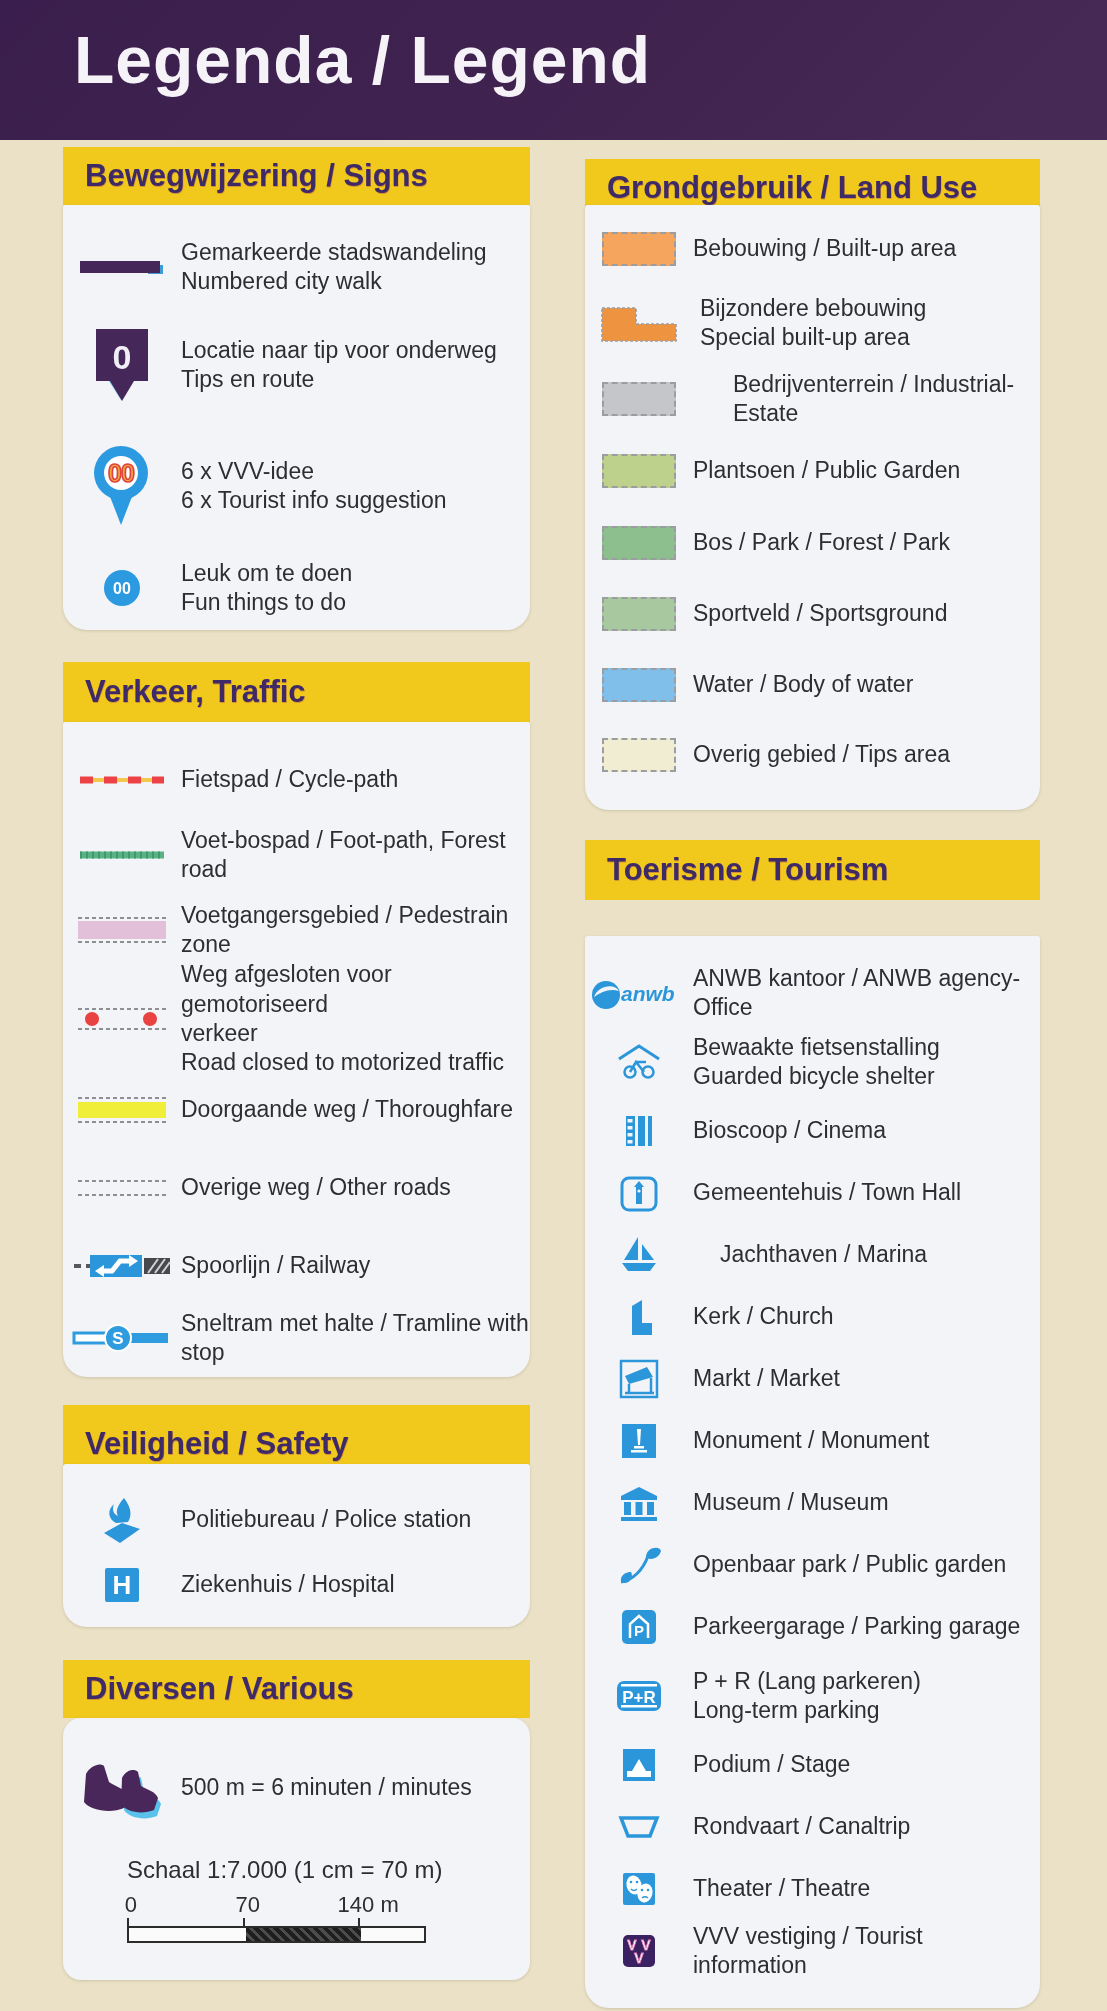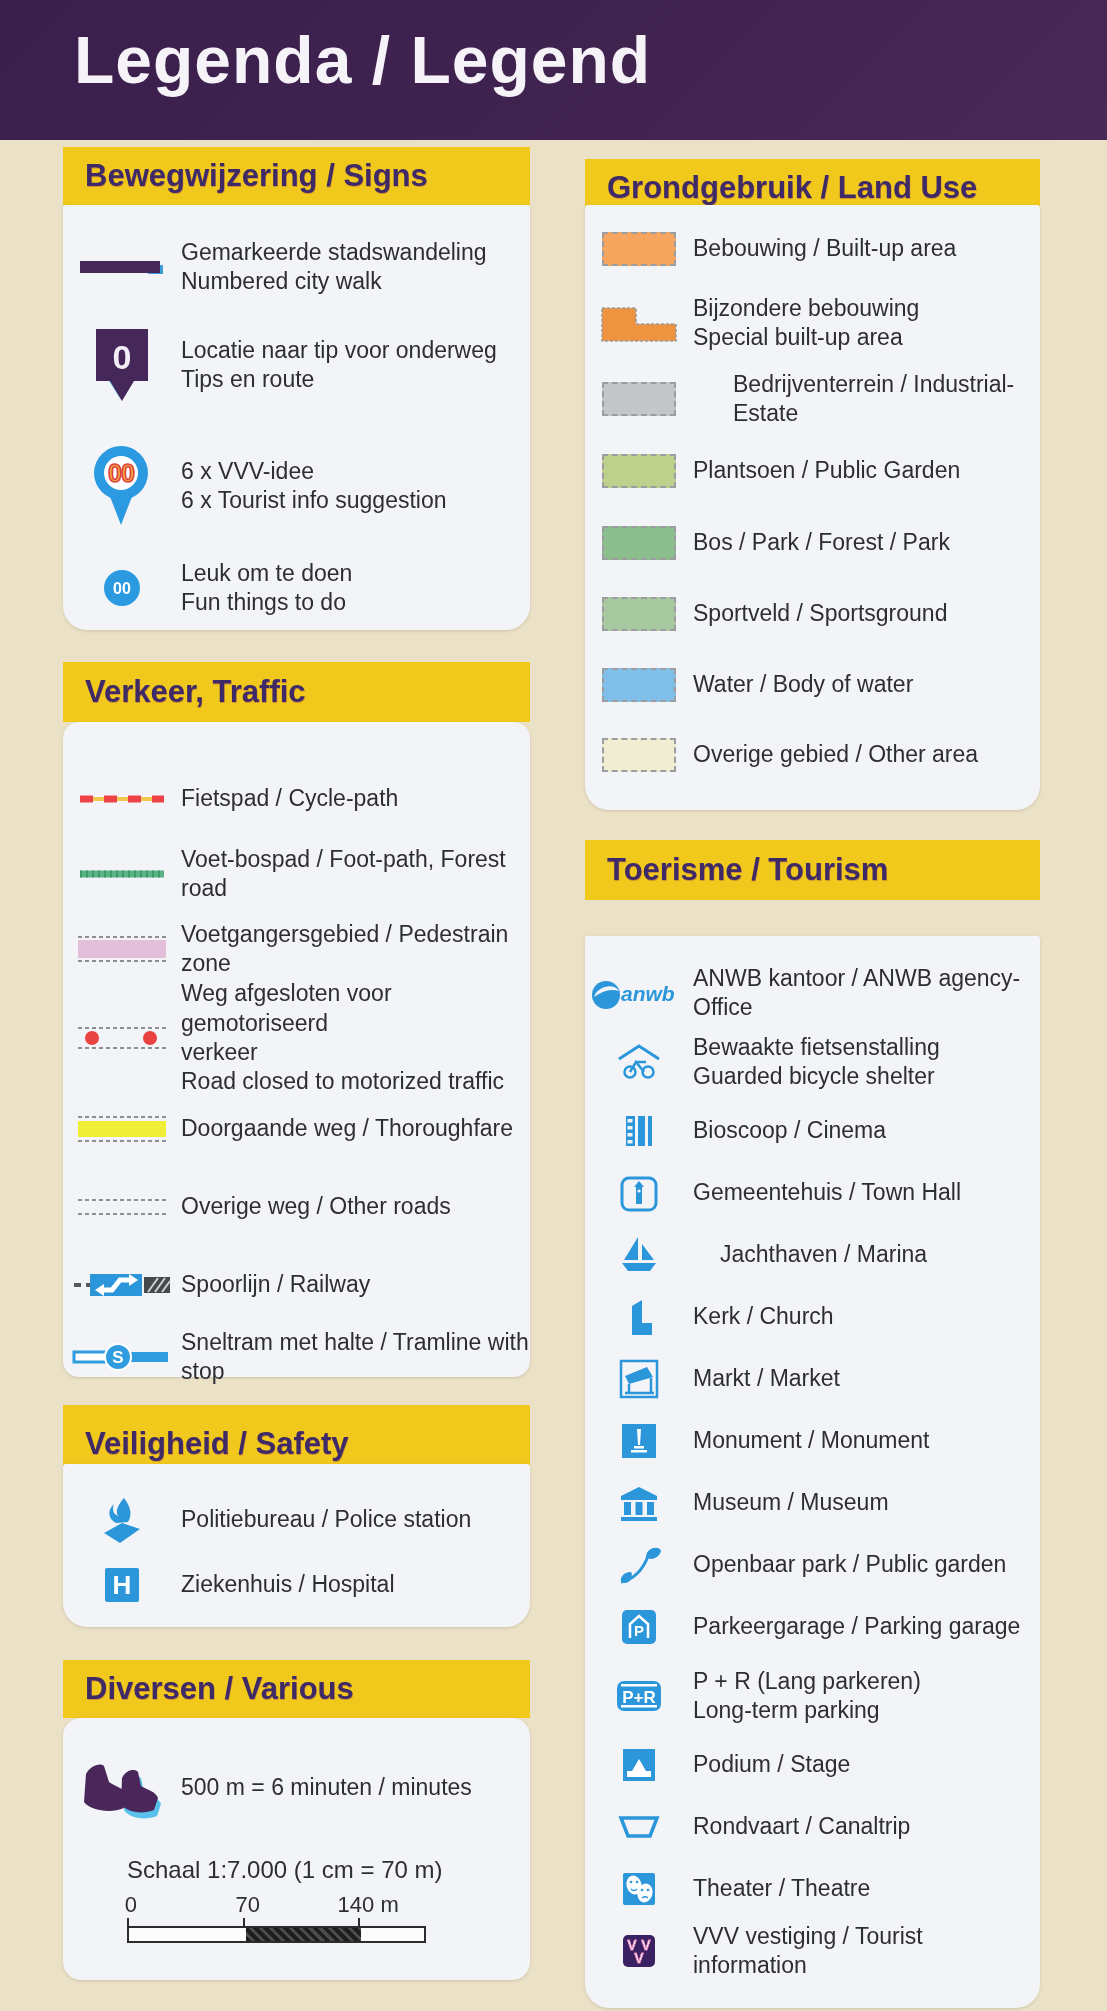"Bijzondere bebouwing" div.r { gap: none -> 7px }
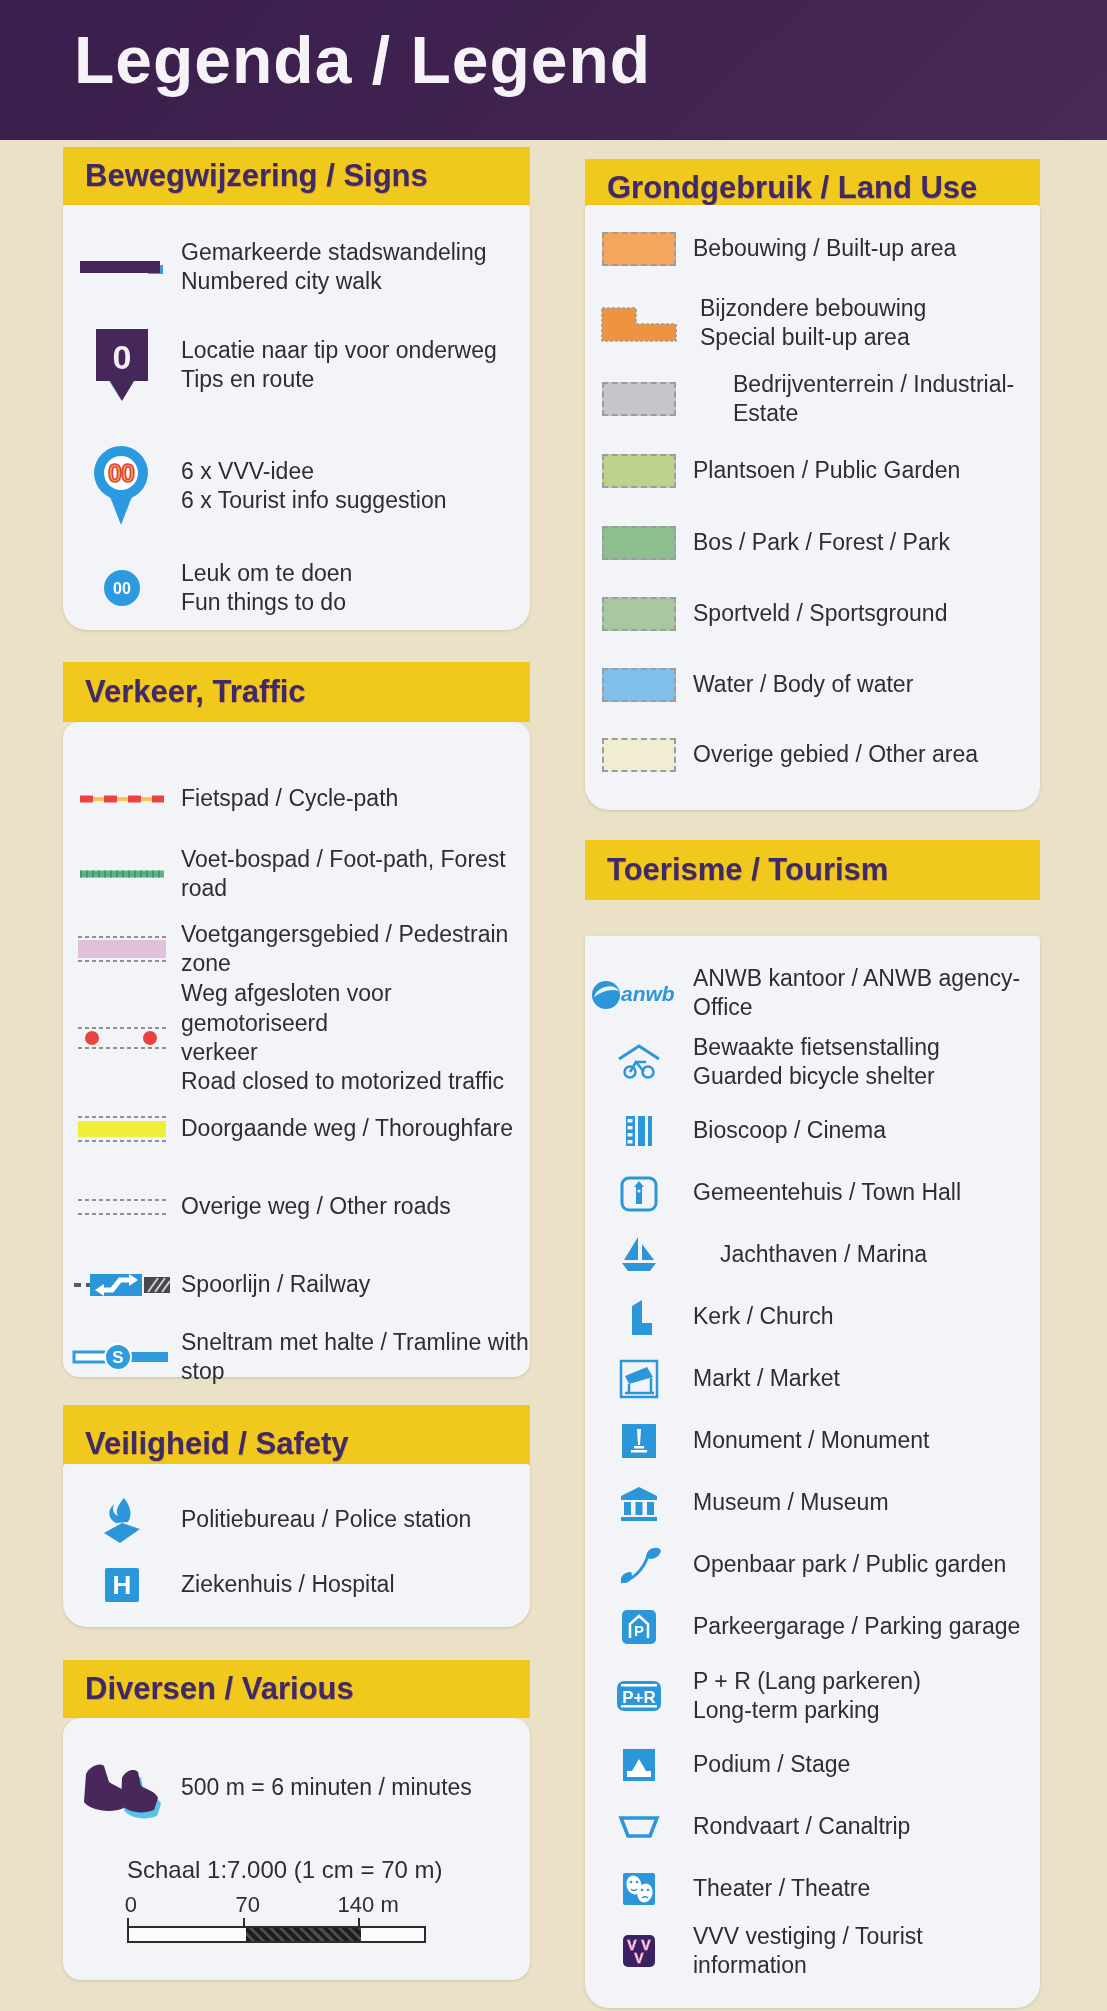"Overige gebied / Other area" div { text: Overige gebied / Other -> Overig gebied / Tips }
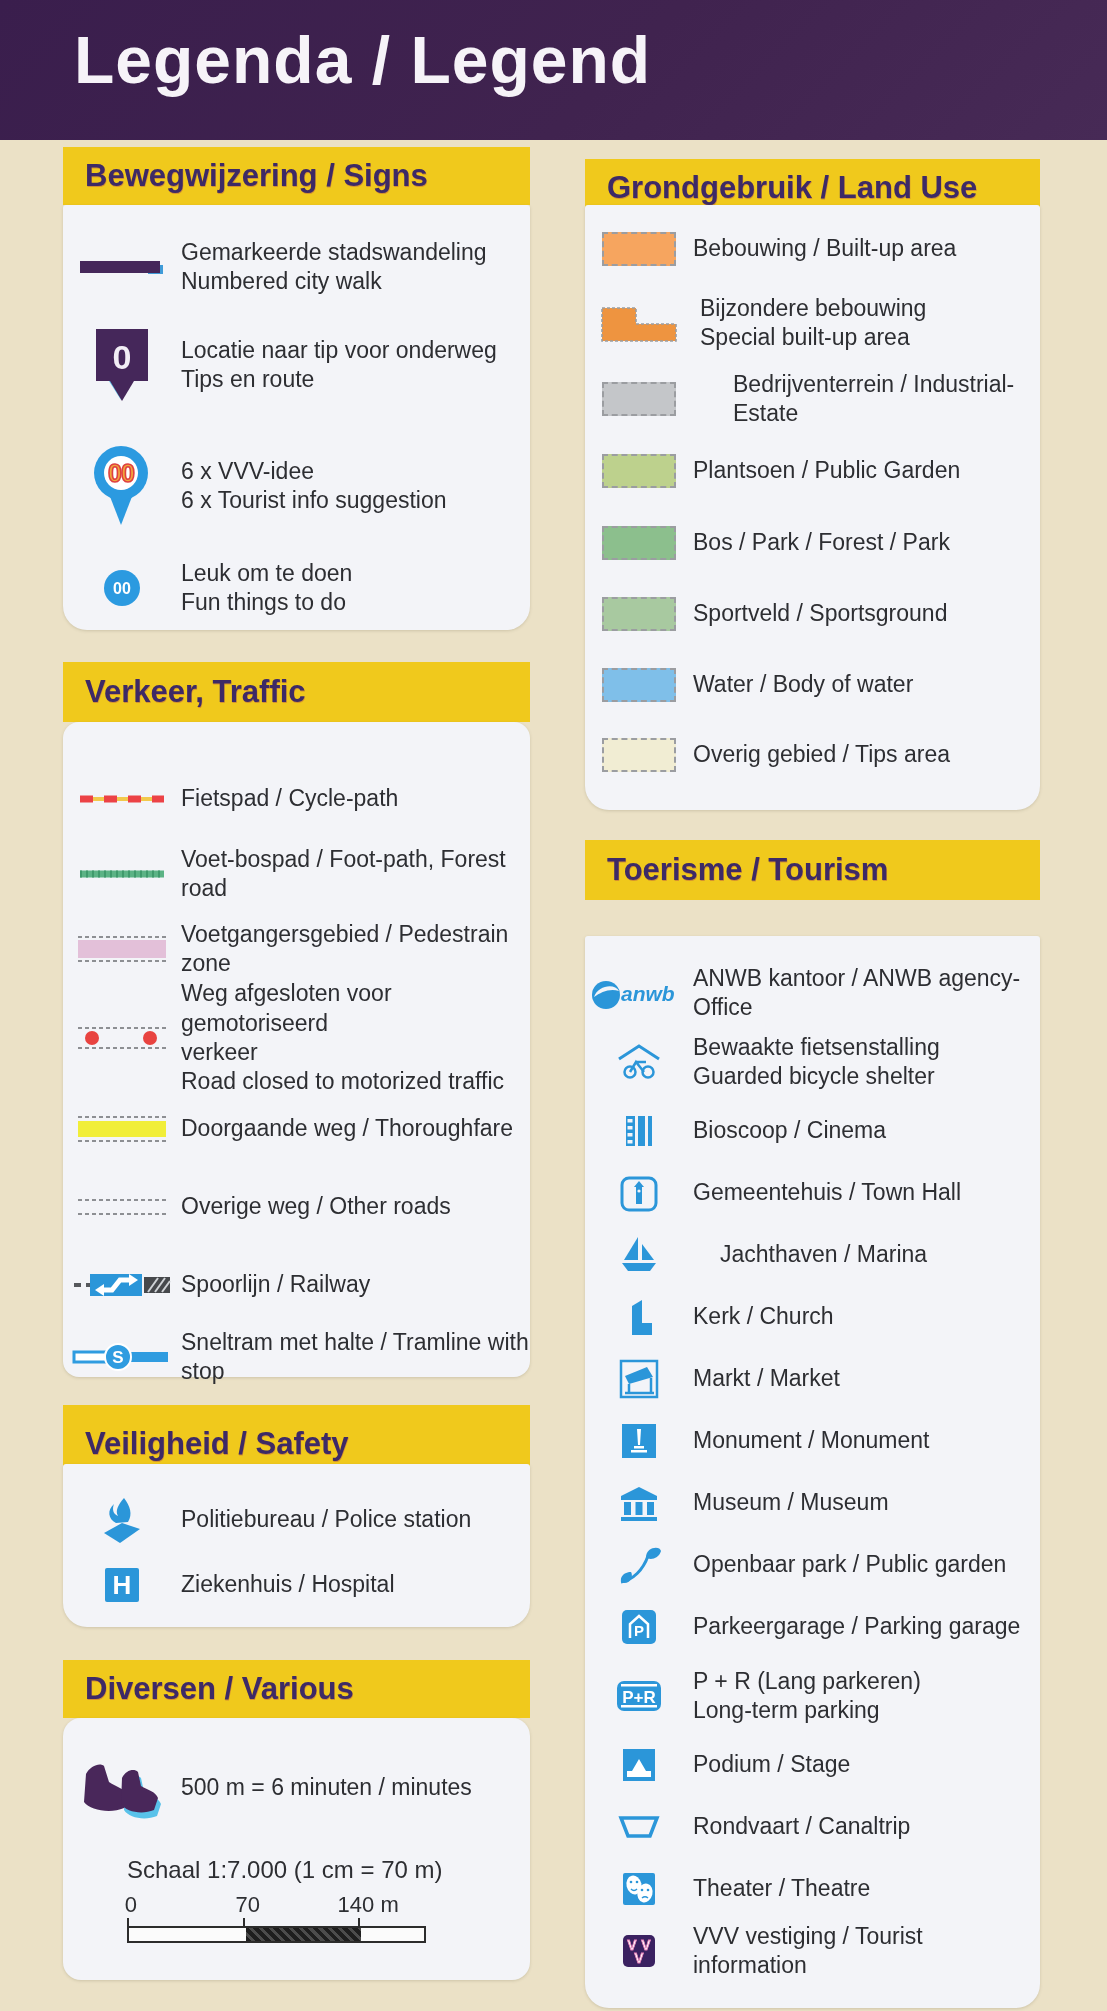"Fietspad / Cycle-path" div.panel { border-radius: 16px -> none; padding-top: 40px -> 21px }
